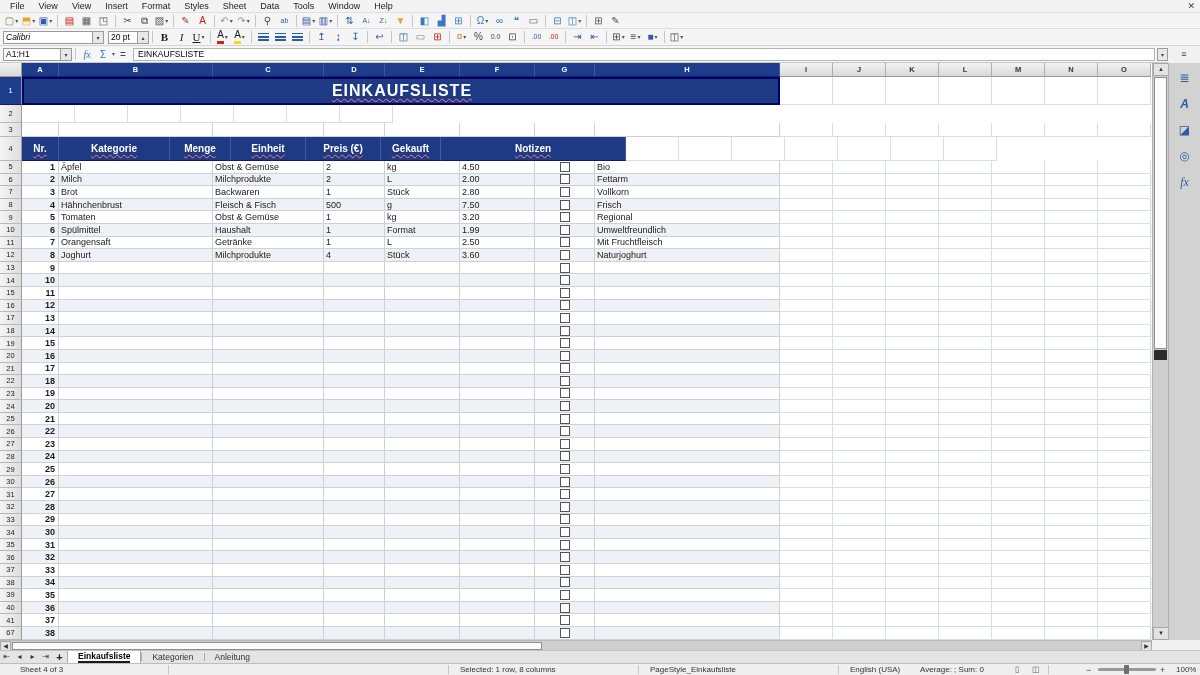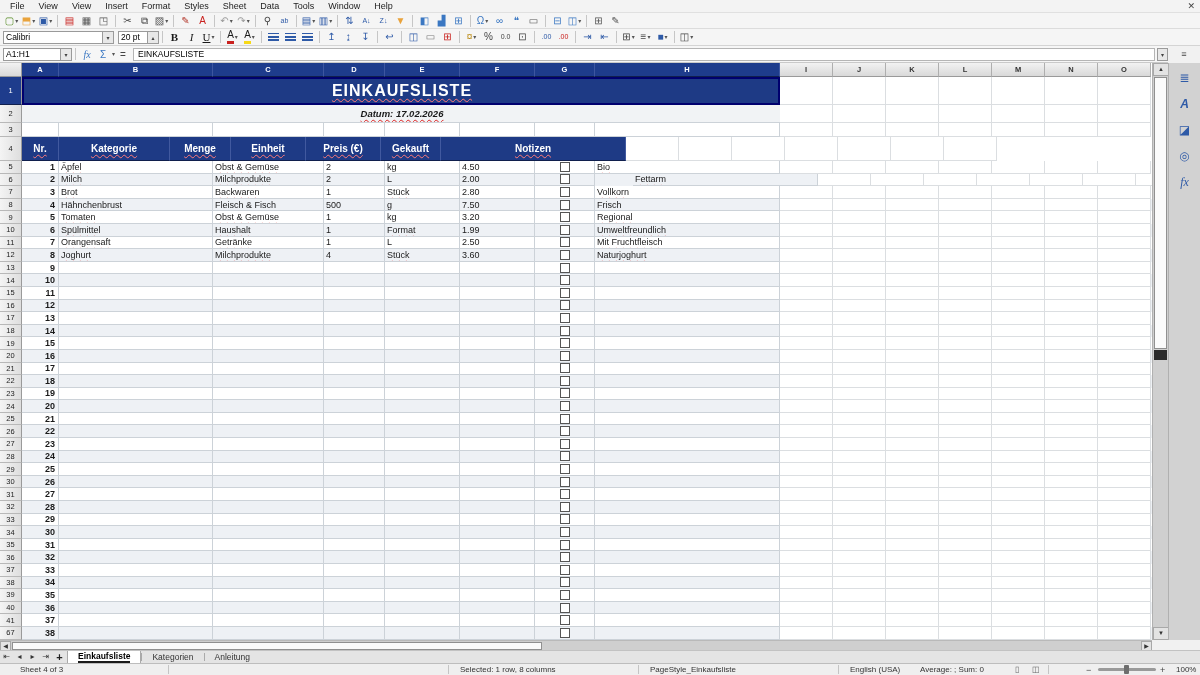"Calibri" .fontbox { font-style: none -> italic; width: 100px -> 90px }
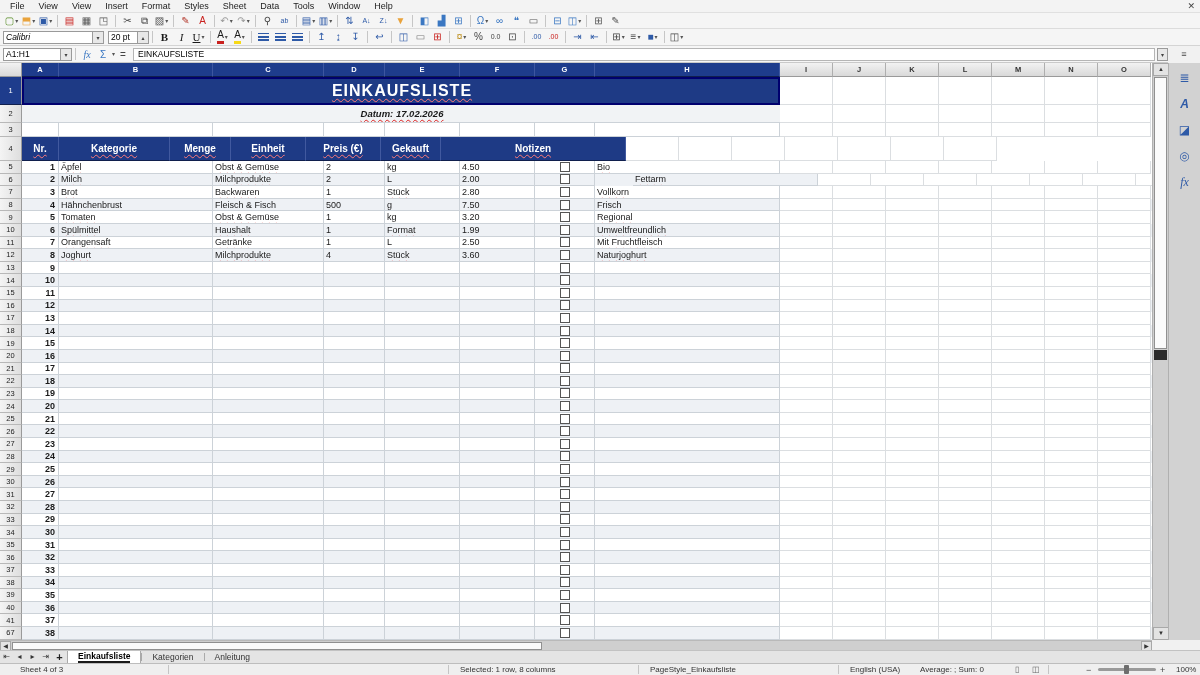"Datum: 17.02.2026" div.cell { html: <div> <span>Datum: 17.02.2026</span> </div> -> none }
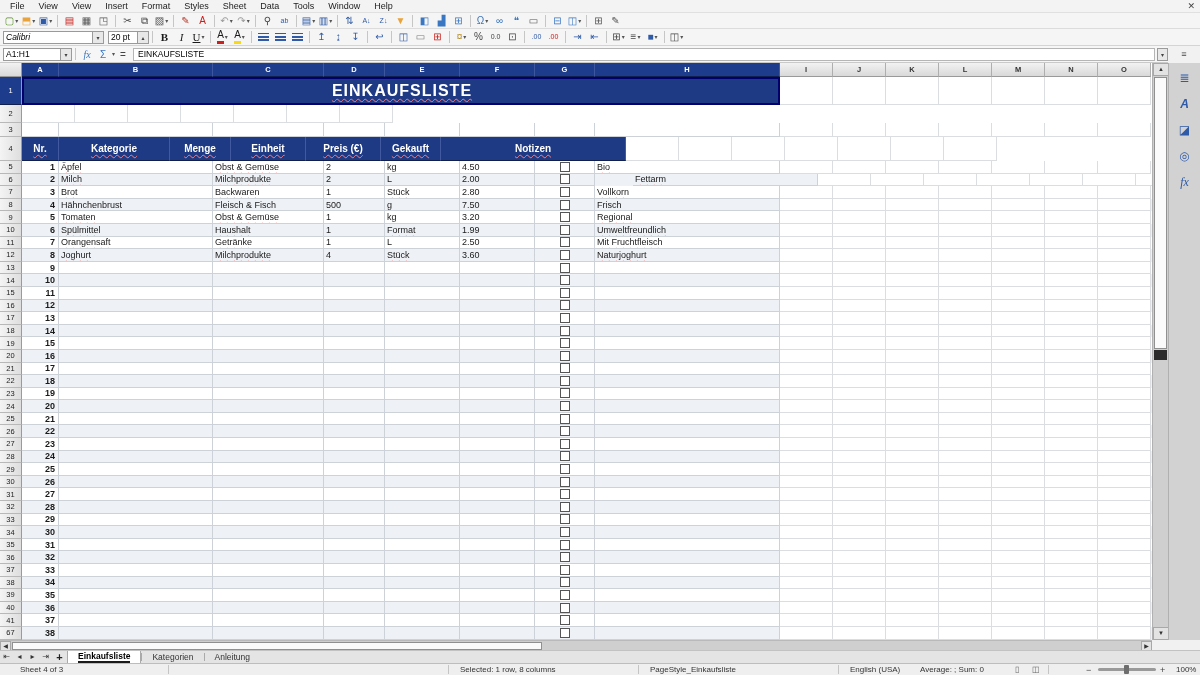"Fettarm" div.cell { margin-left: 38px -> none }
